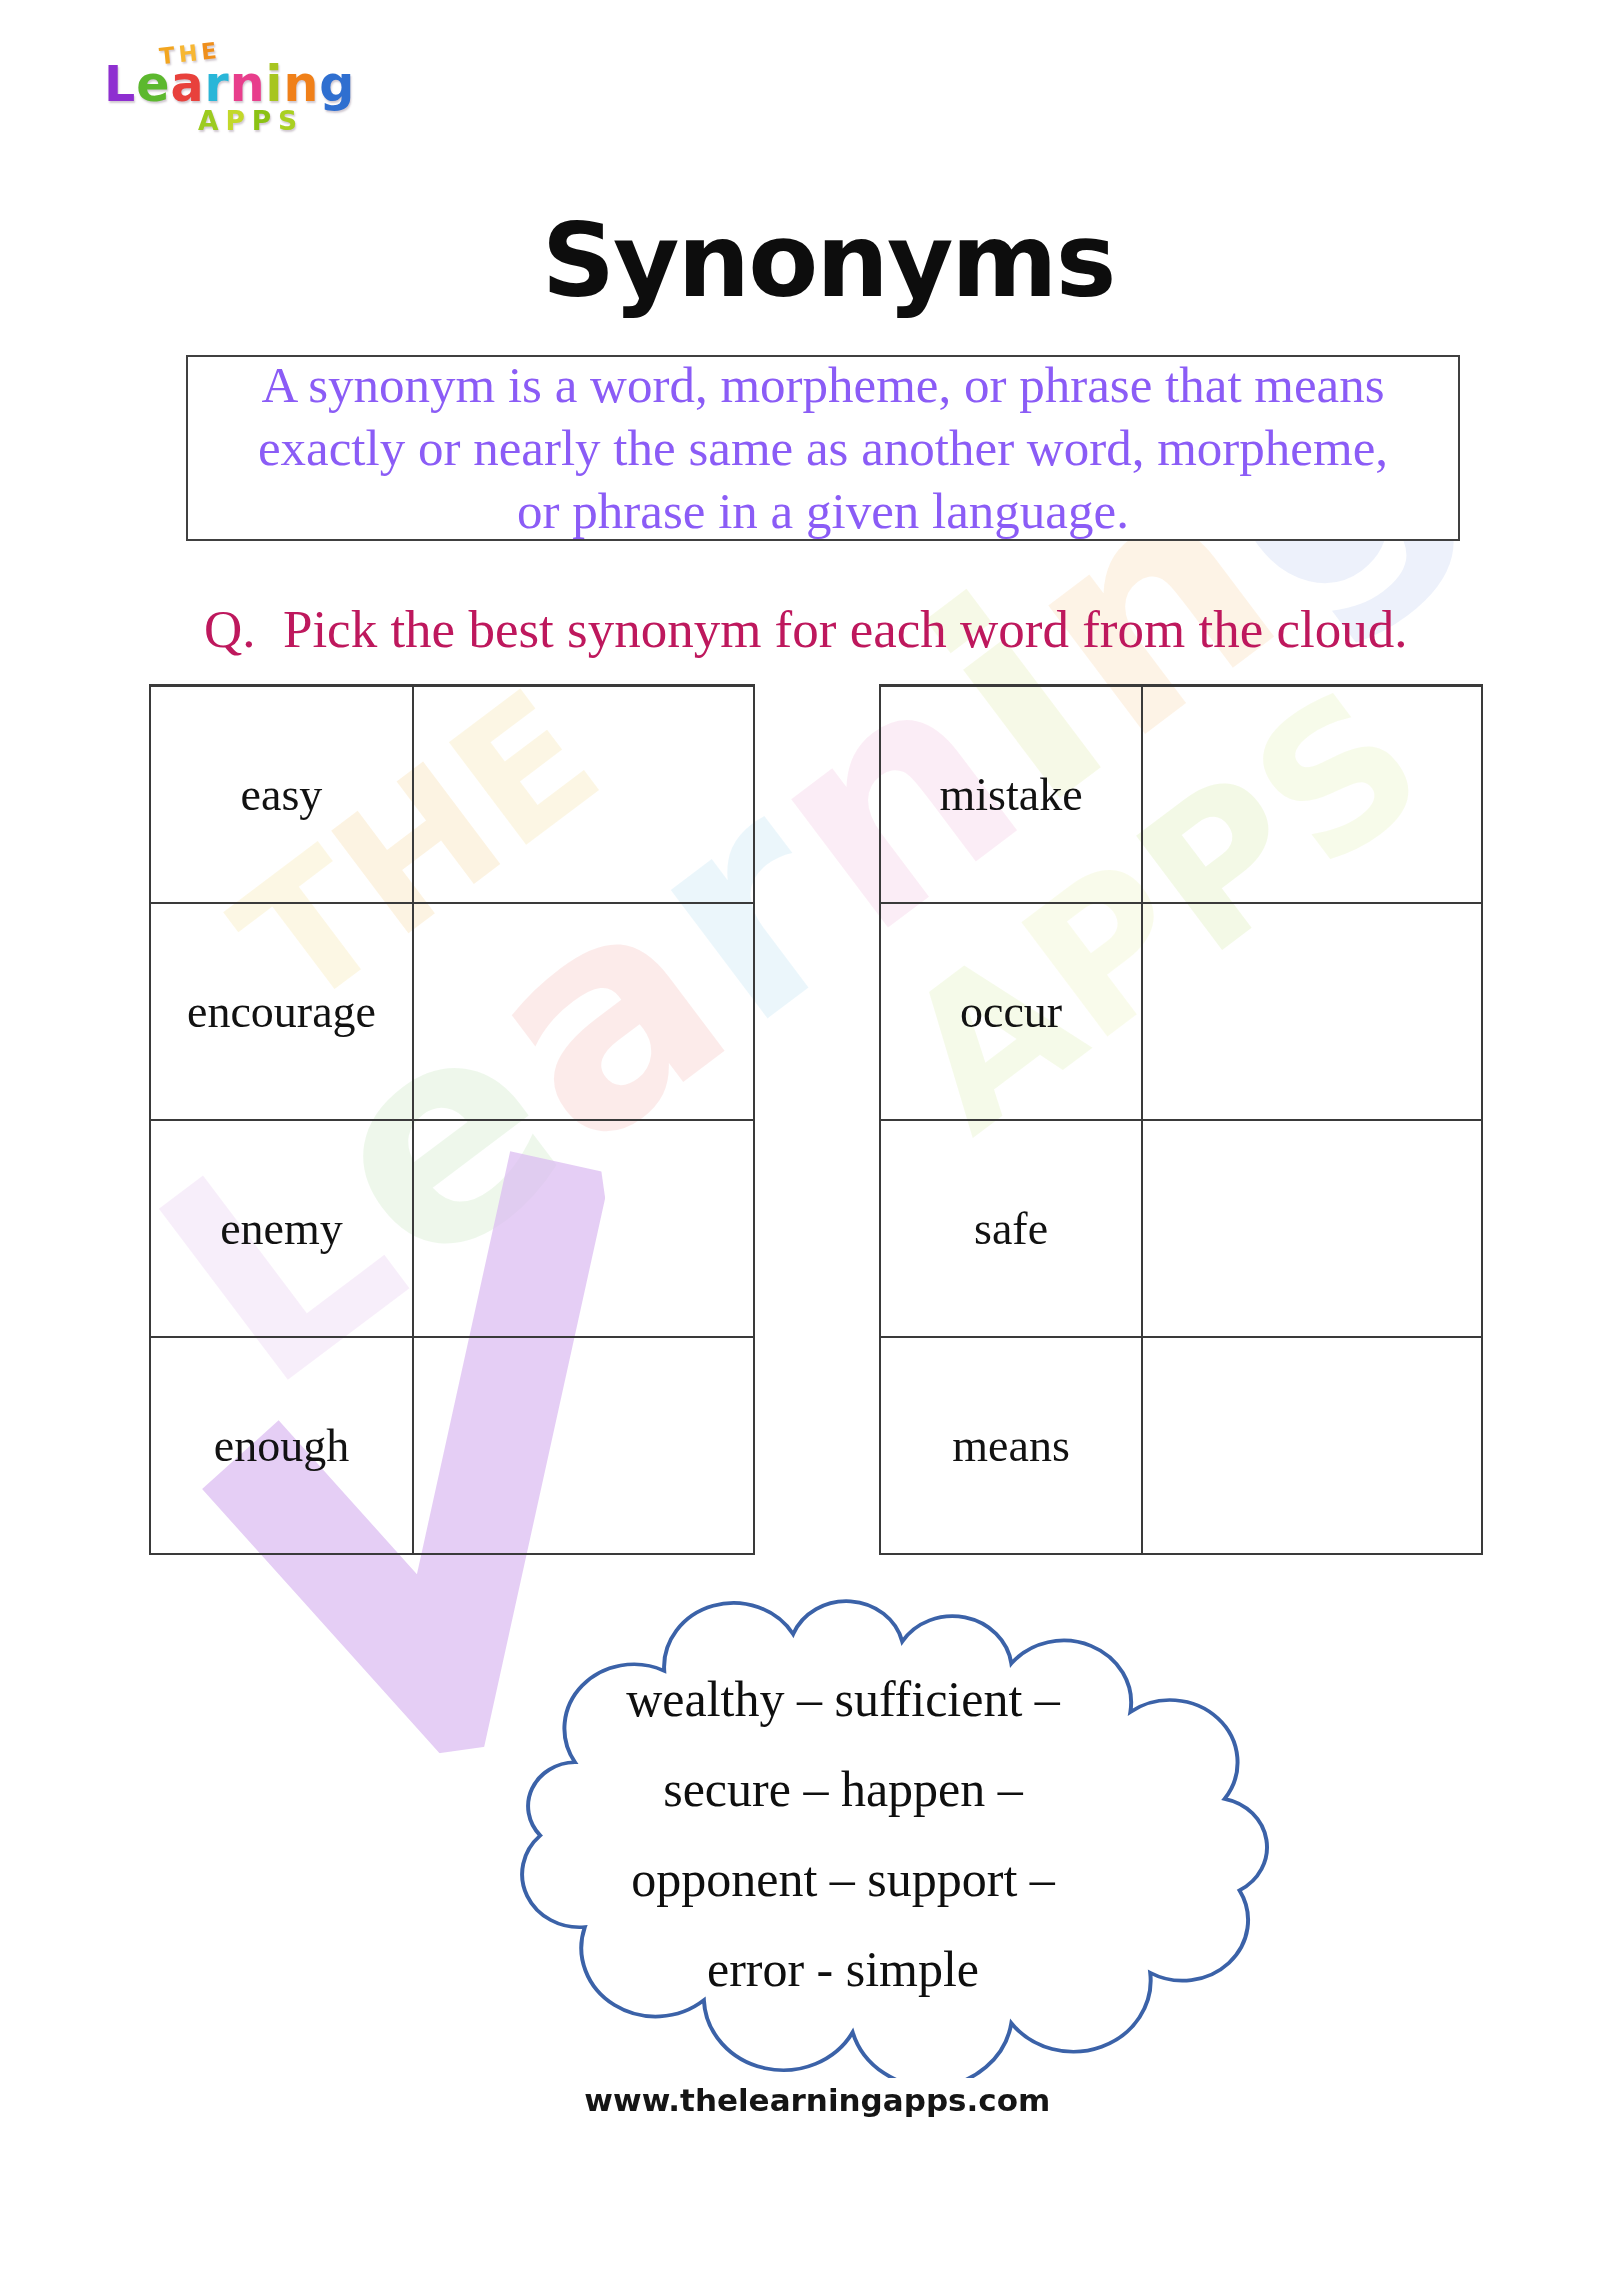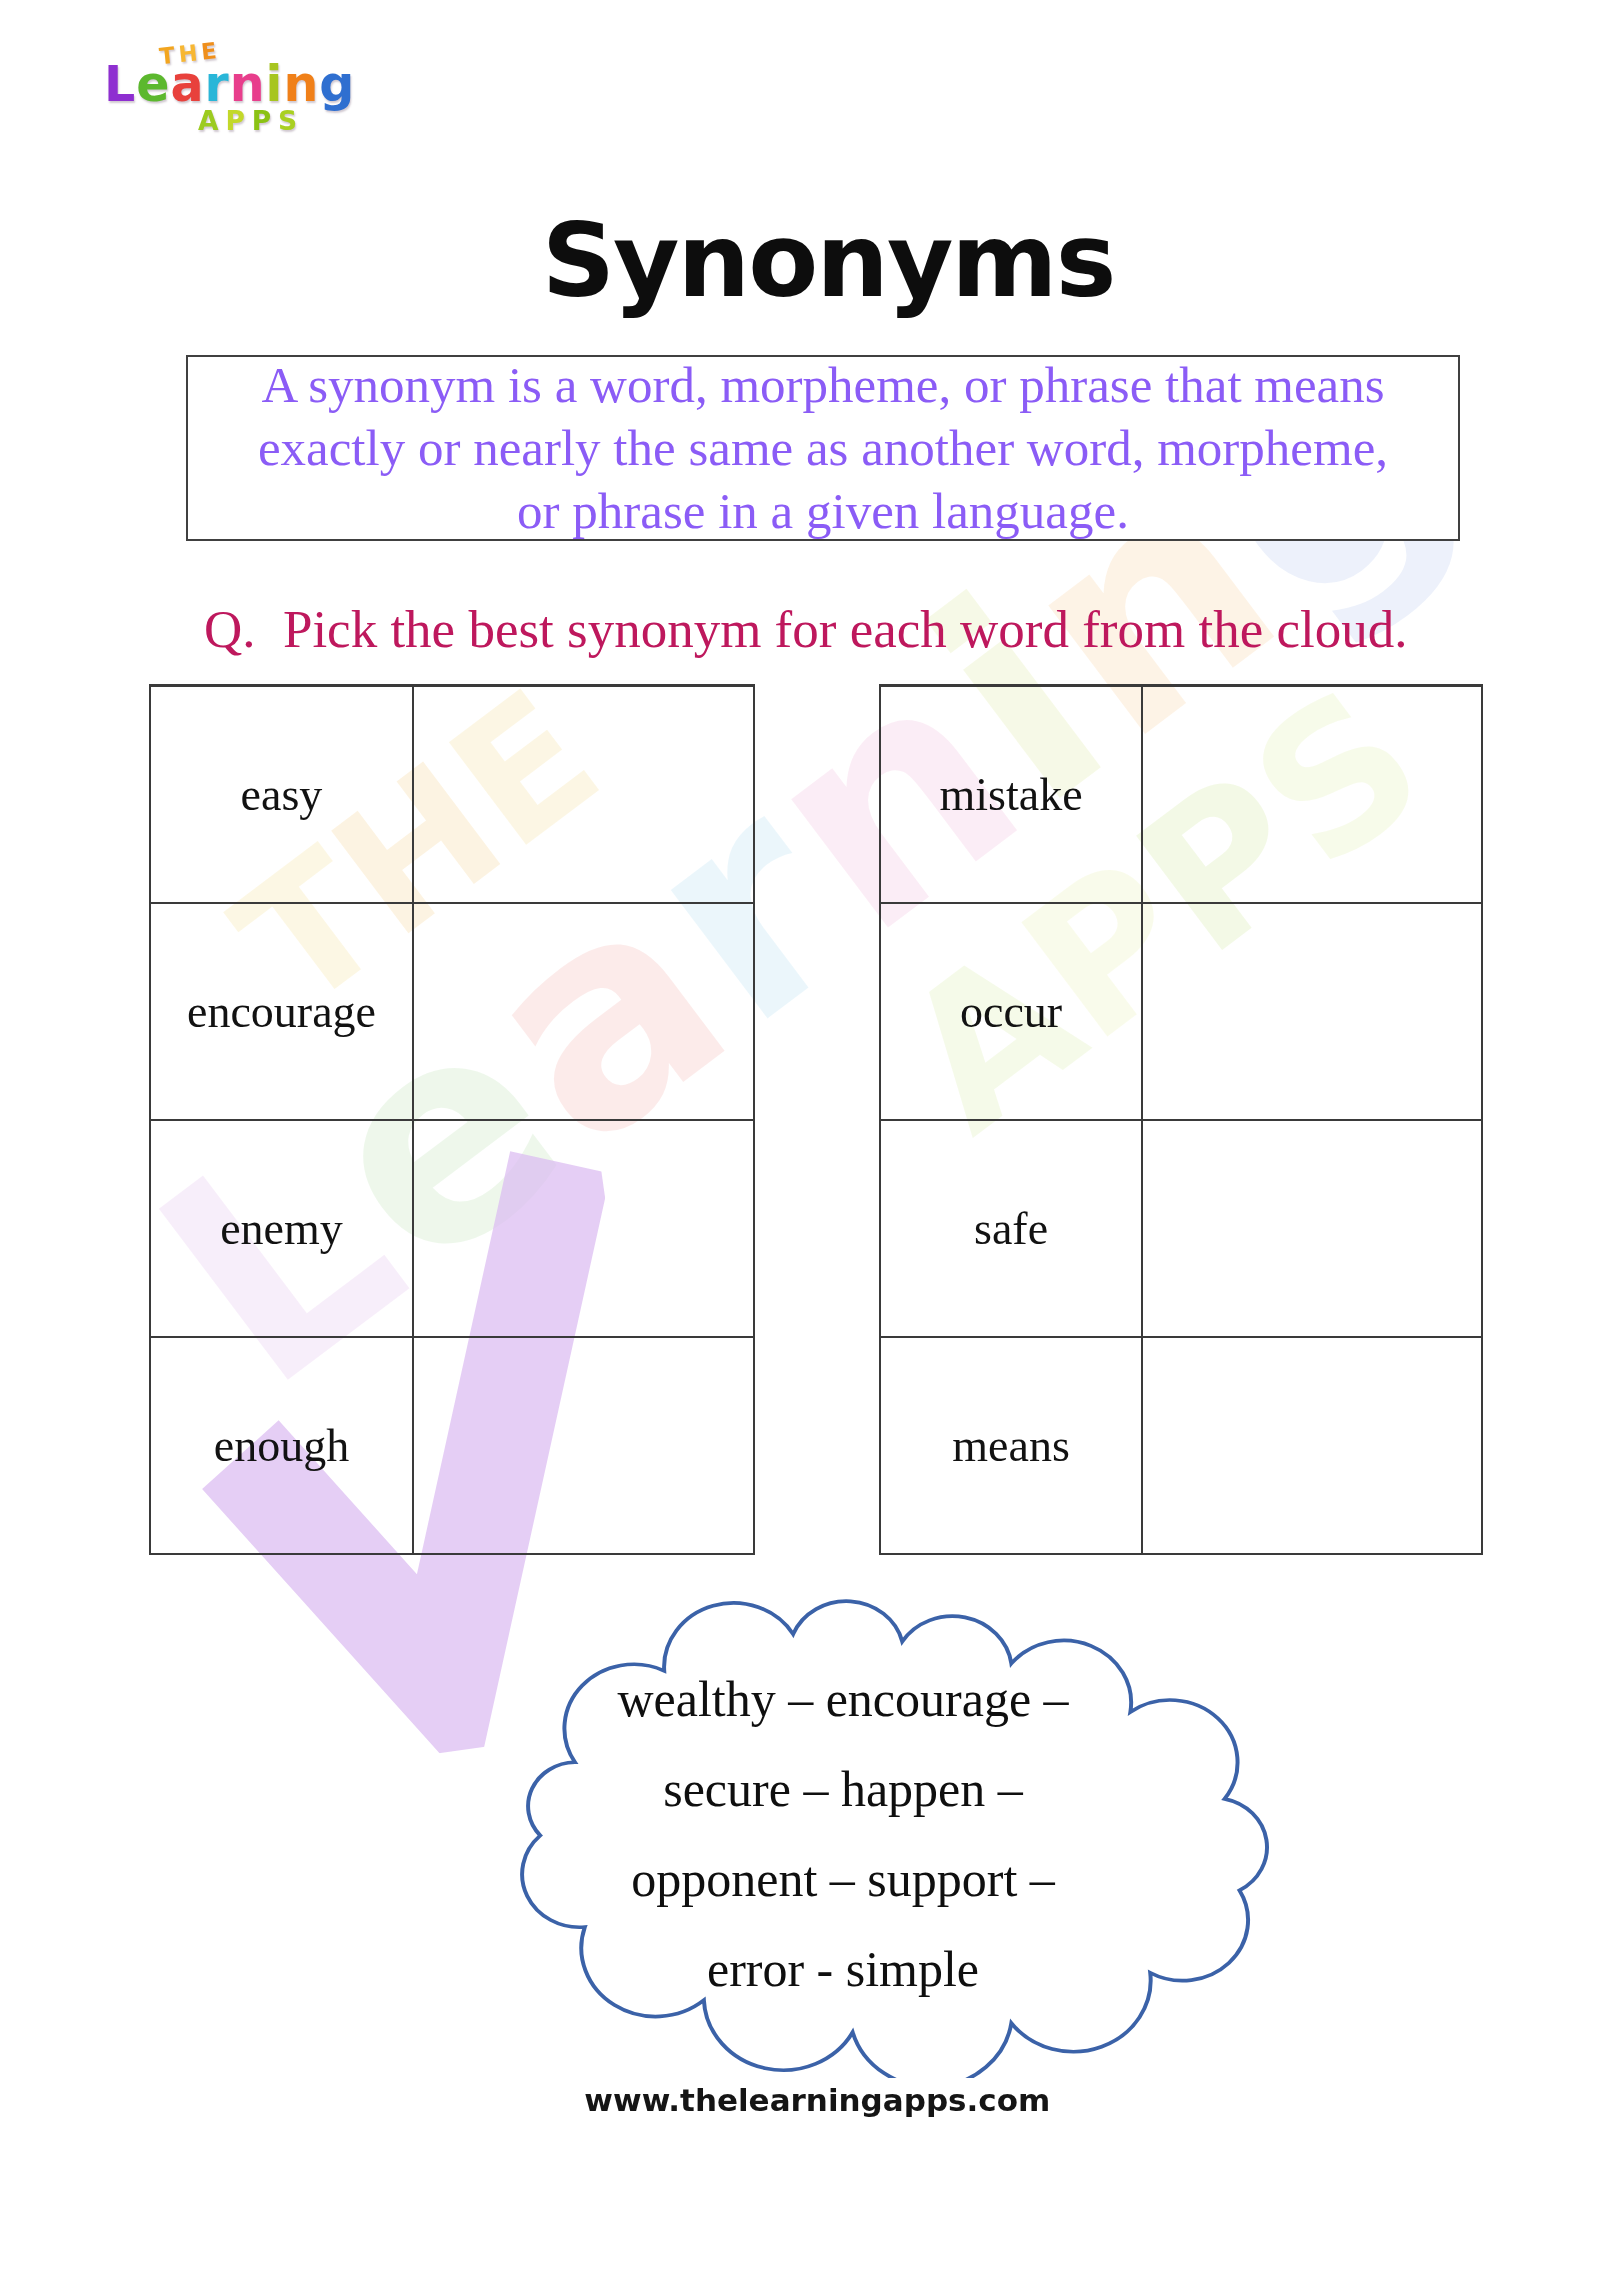"wealthy – encourage –" div { text: encourage -> sufficient }
